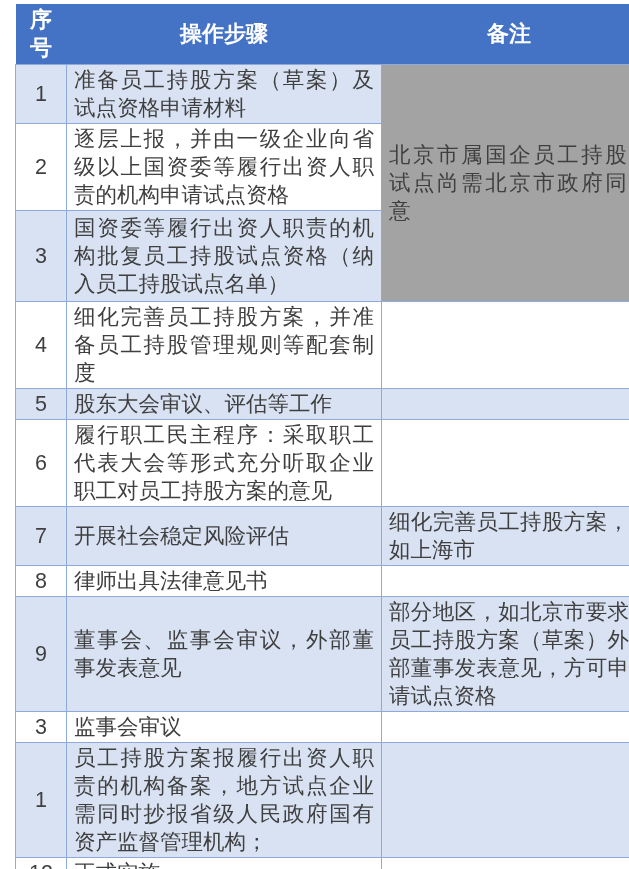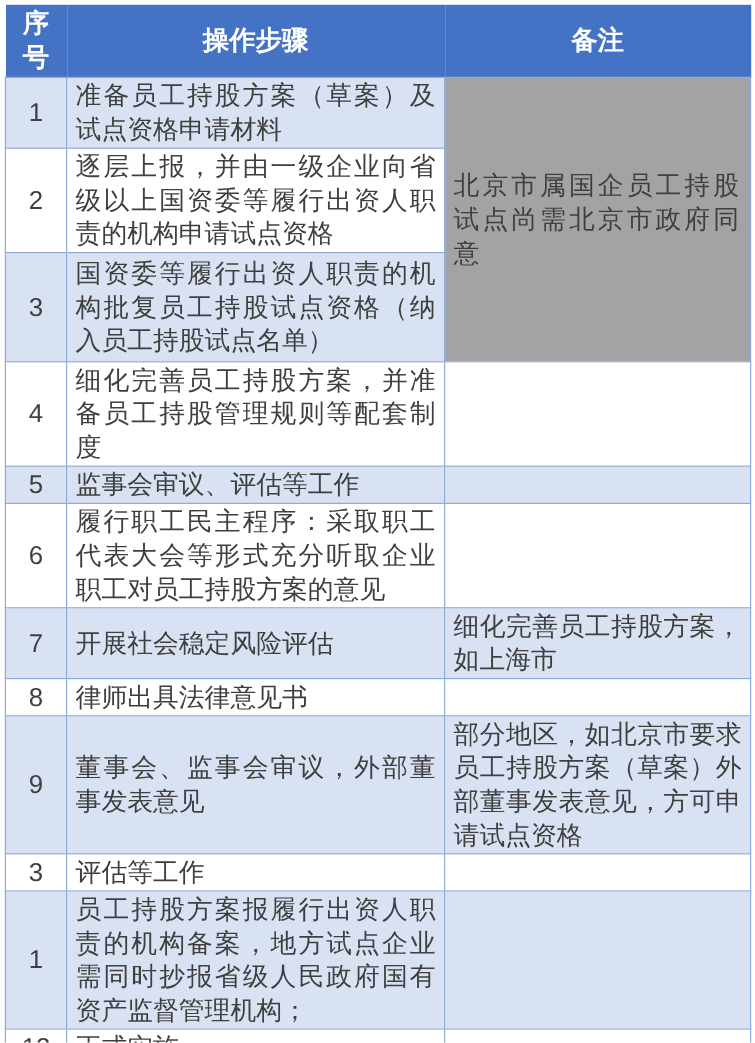"序号" .page { padding: 4px 4px 0 4px -> 4px 4px 0 15px }
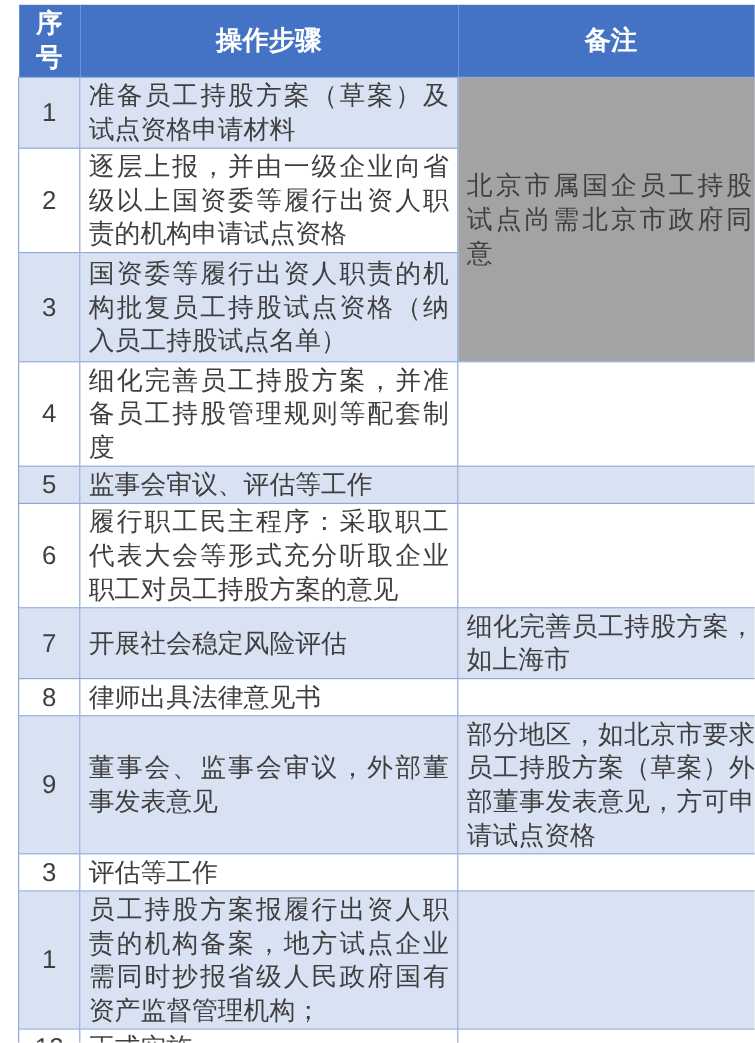"监事会审议、评估等工作" td.step-cell { text: 监事 -> 股东大 }
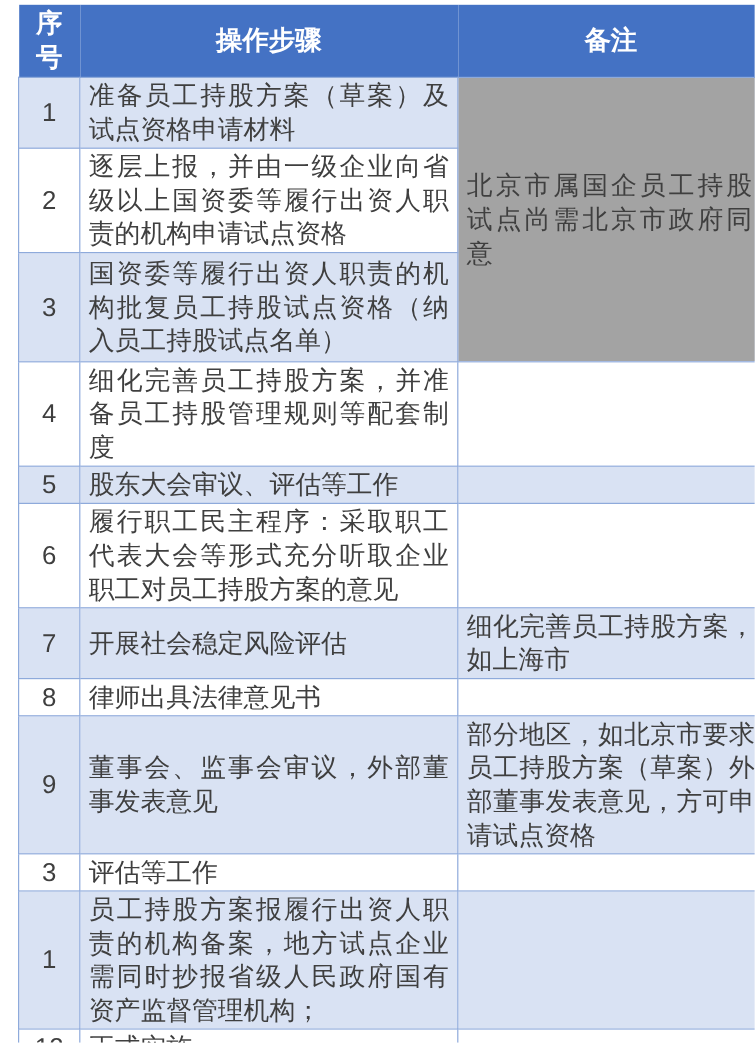"评估等工作" td.step-cell { text: 评估等工作 -> 监事会审议 }
